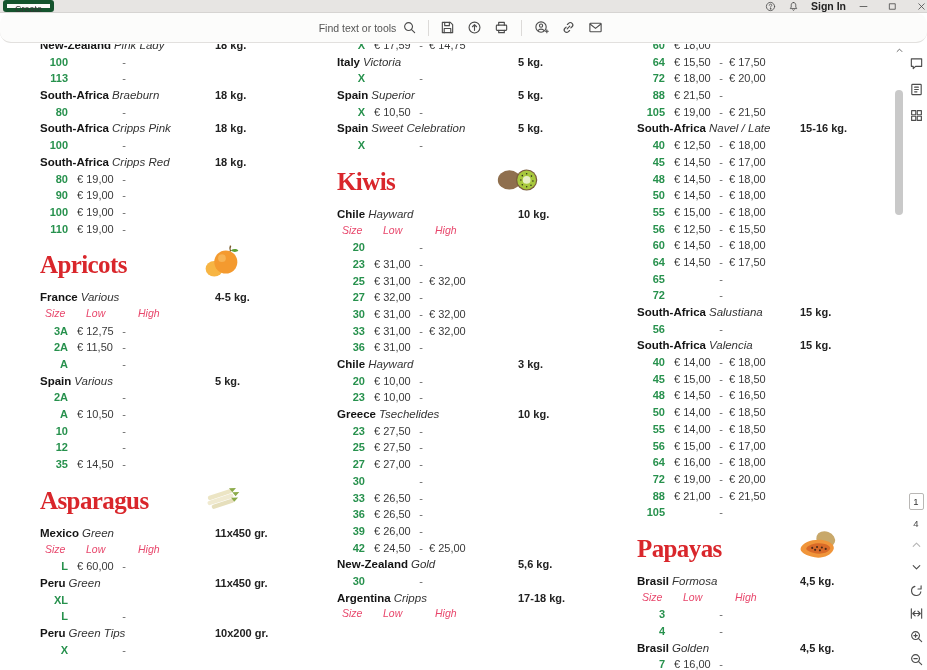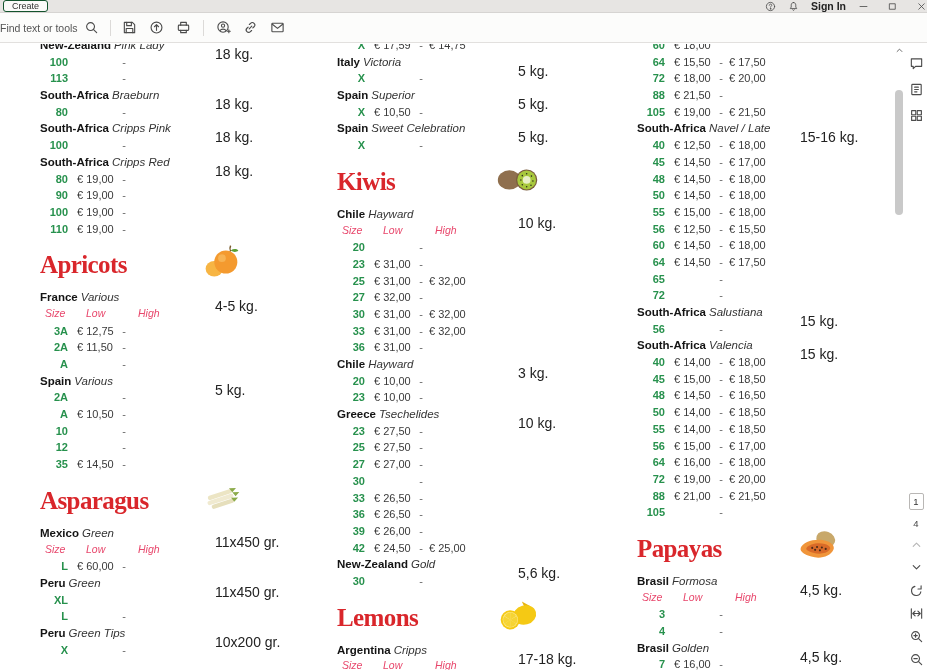"Create" .create-btn { border: 1px solid #14532d -> 4px solid #14532d }
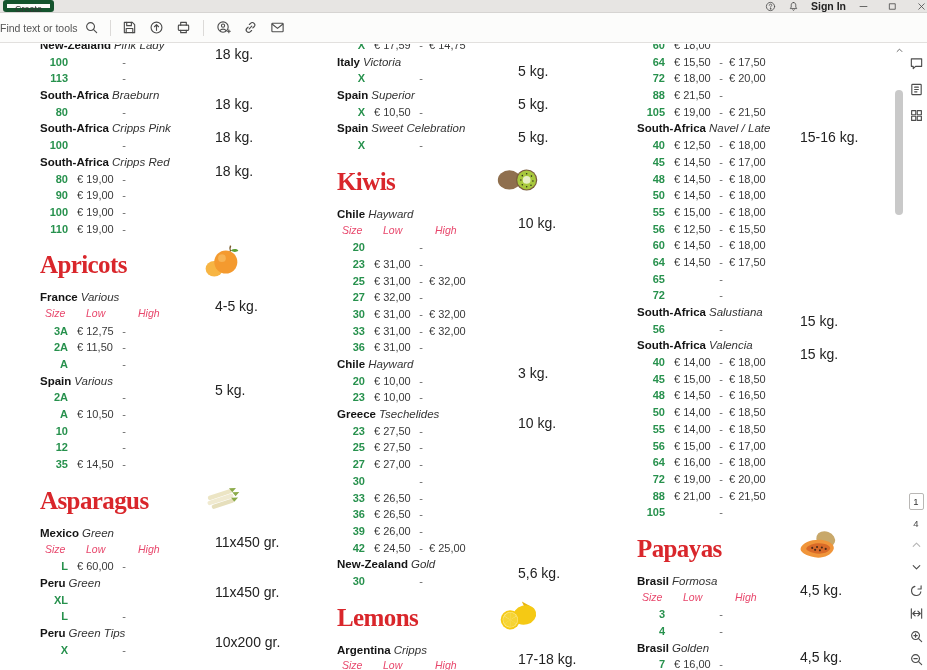"Find text or tools" .toolbar { border-radius: none -> 11px; justify-content: flex-start -> center }
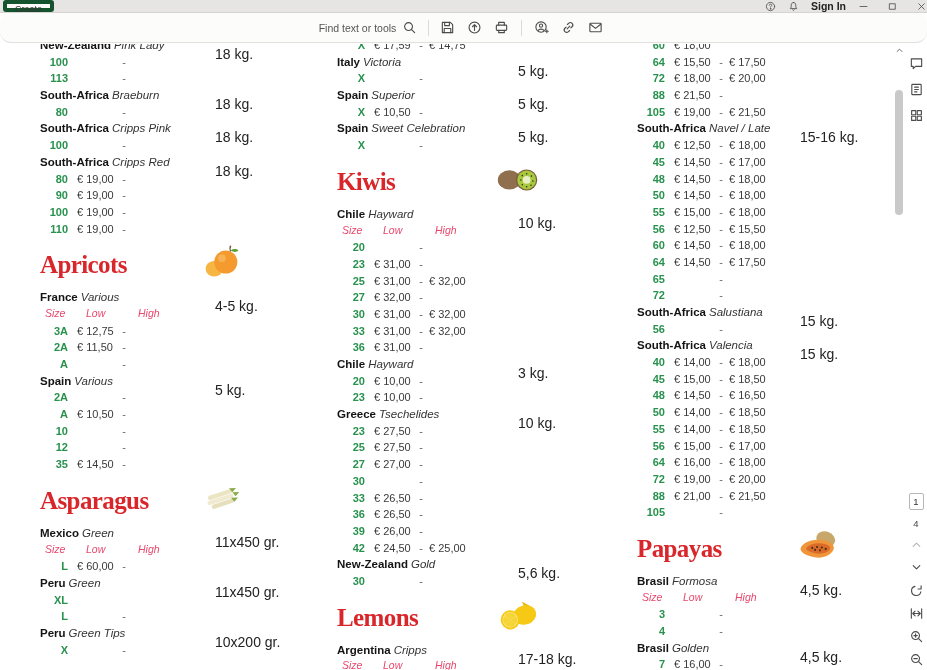"18 kg." .g-weight { font-size: 14px -> 11px; font-weight: 400 -> 700; top: 9px -> 0 }
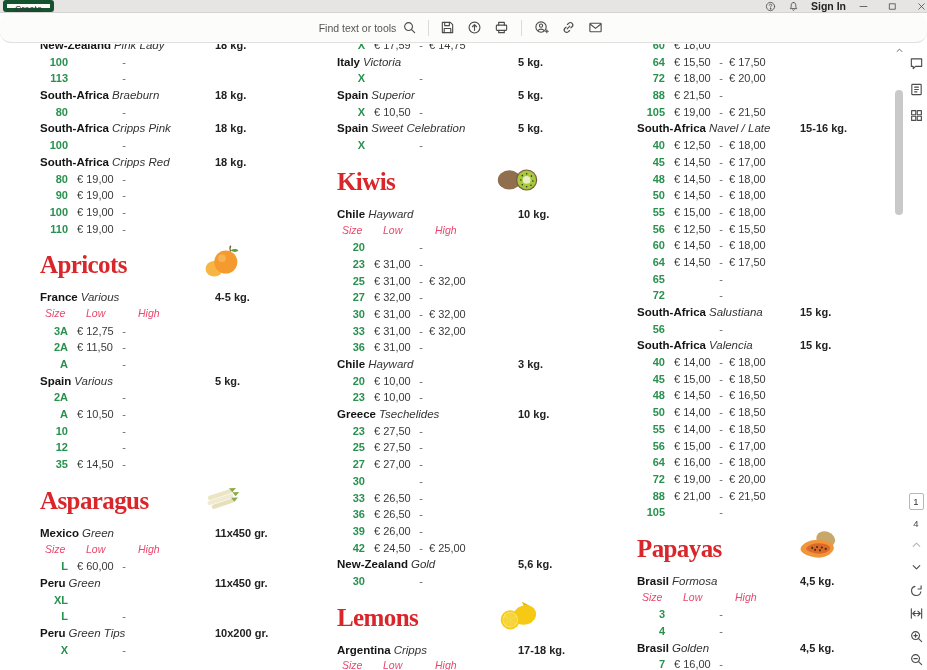"Lemons" div.sec-head { html: <div> <div>Lemons</div> <div><svg> <path></path> <ellipse></ellipse> <circle></circle> <circle></circle> <g> <path></path> <path></path> <path></path> <path></path> <path></path> <path></path> </g> </svg></div> </div> -> none }
